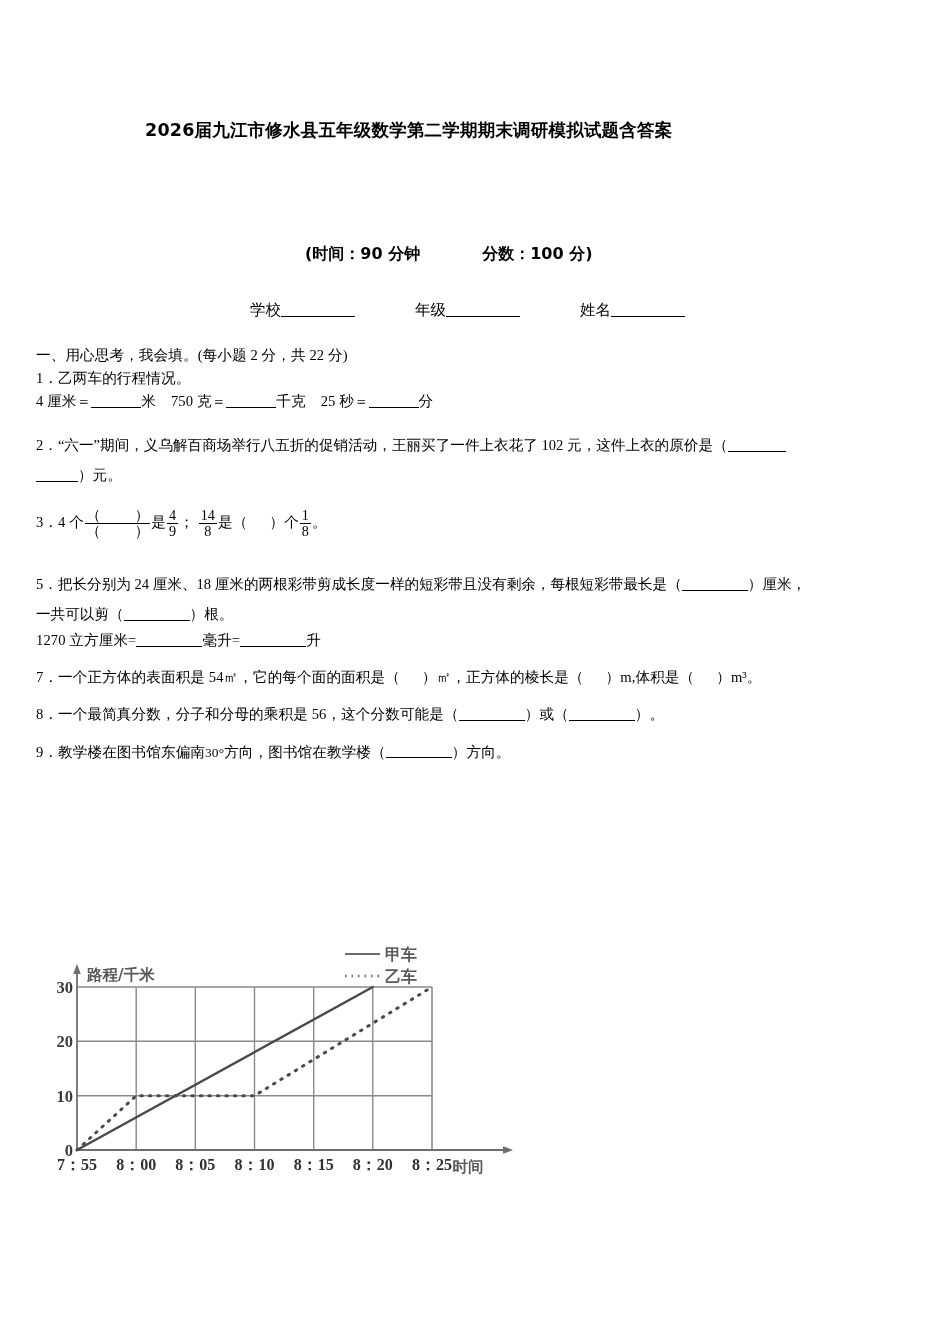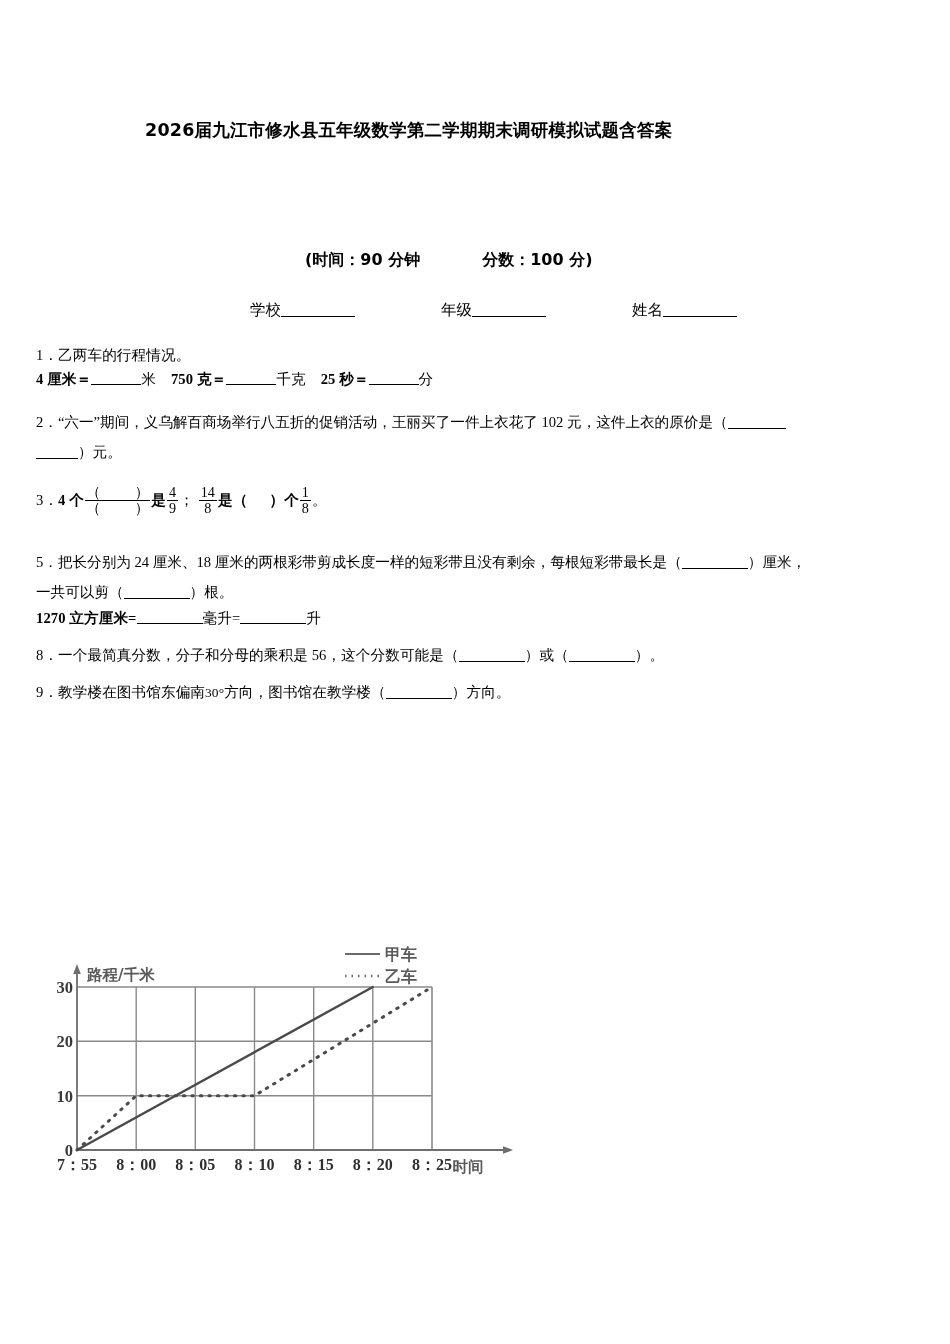"(时间：90 分钟 分数：100 分)" .meta-line { top: 250px -> 244px }
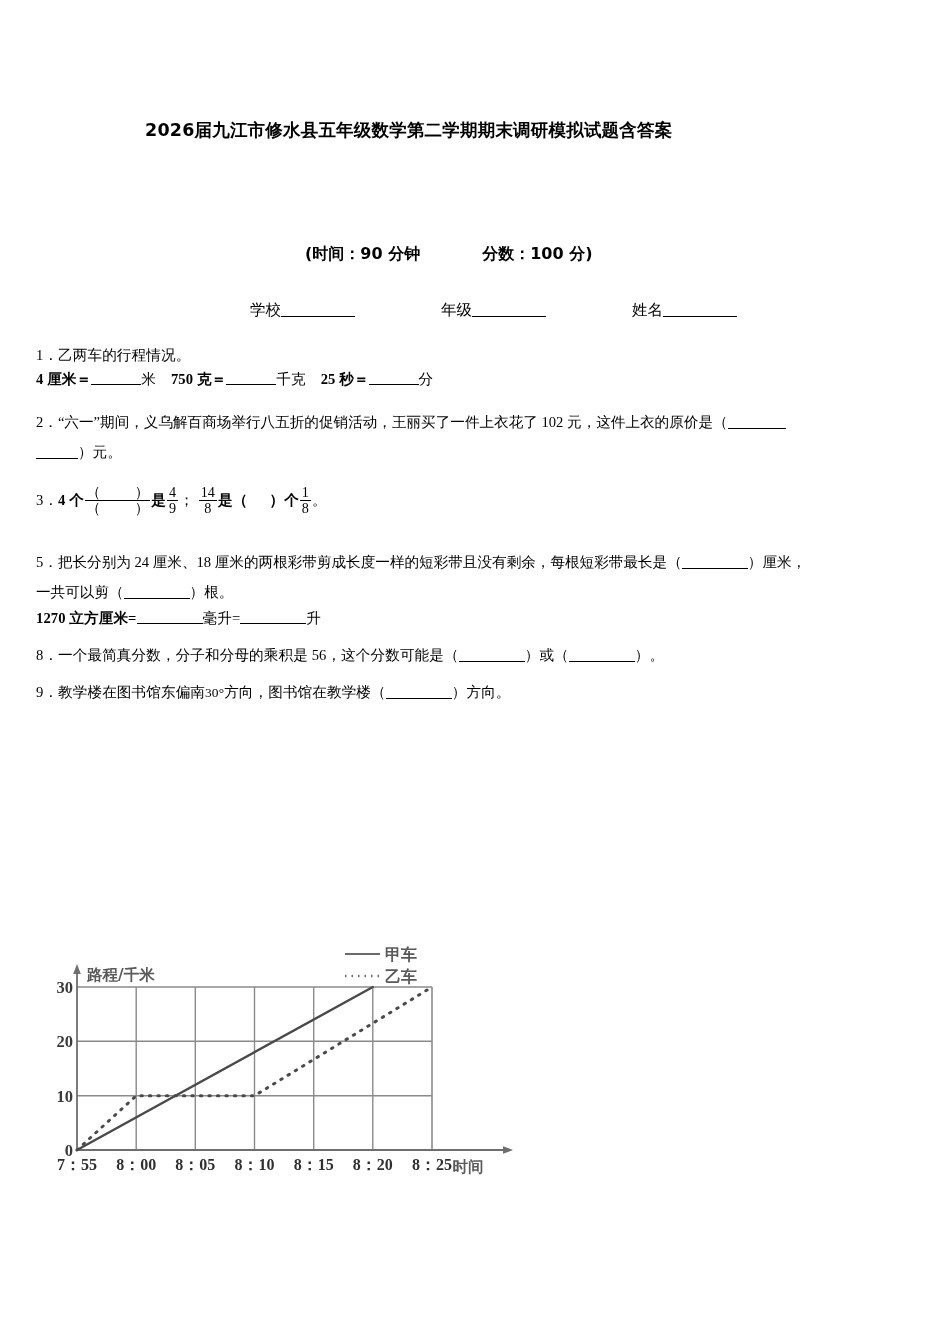"年级" .field + .field { margin-left: 86px -> 60px }
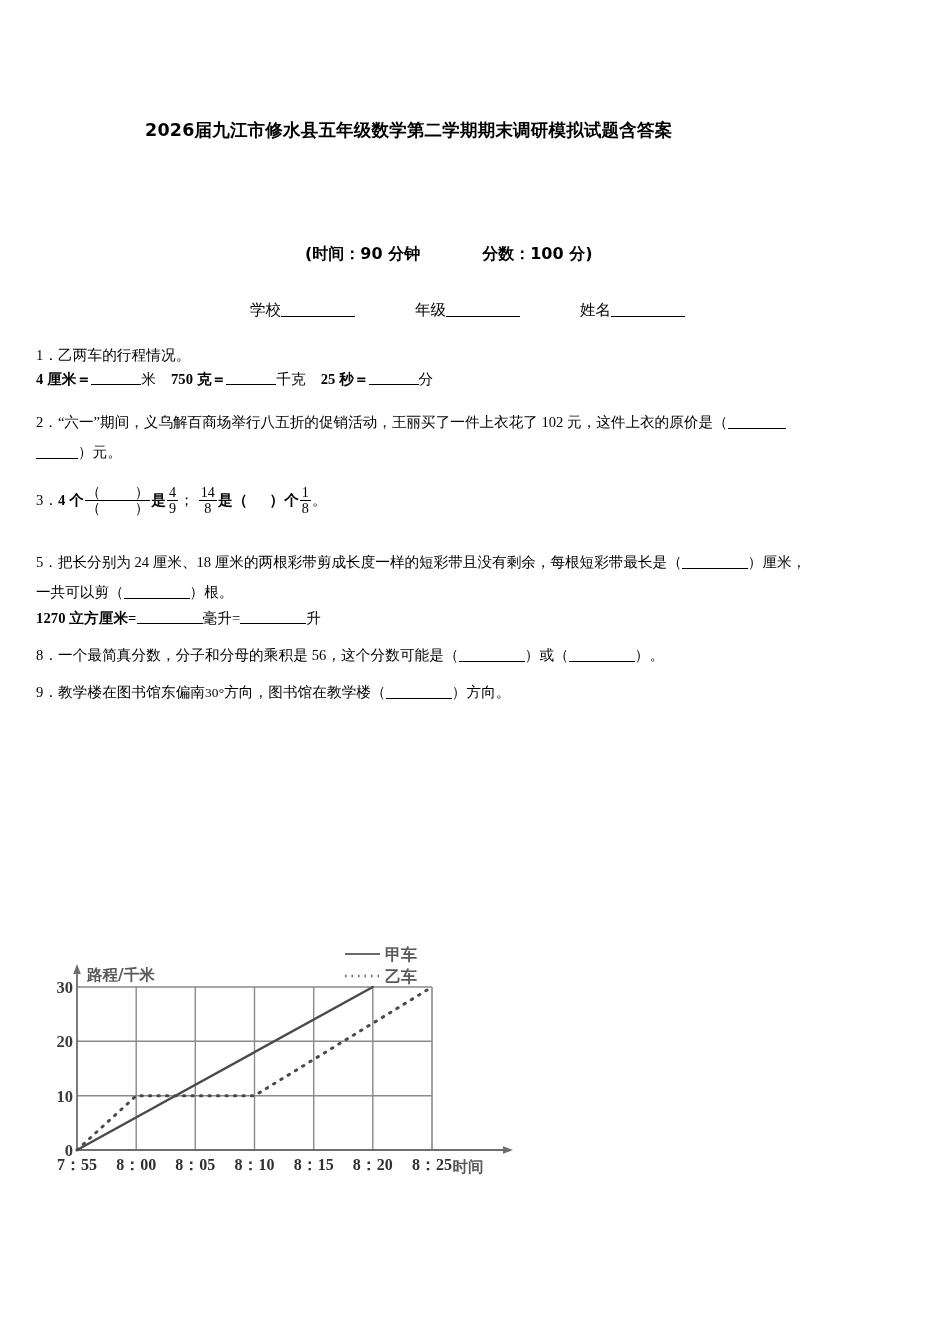"一、用心思考，我会填。(每小题 2 分，共 22 分)" div.sec-head { html: none -> <div>一、用心思考，我会填。(每小题 2 分，共 22 分)</div> }
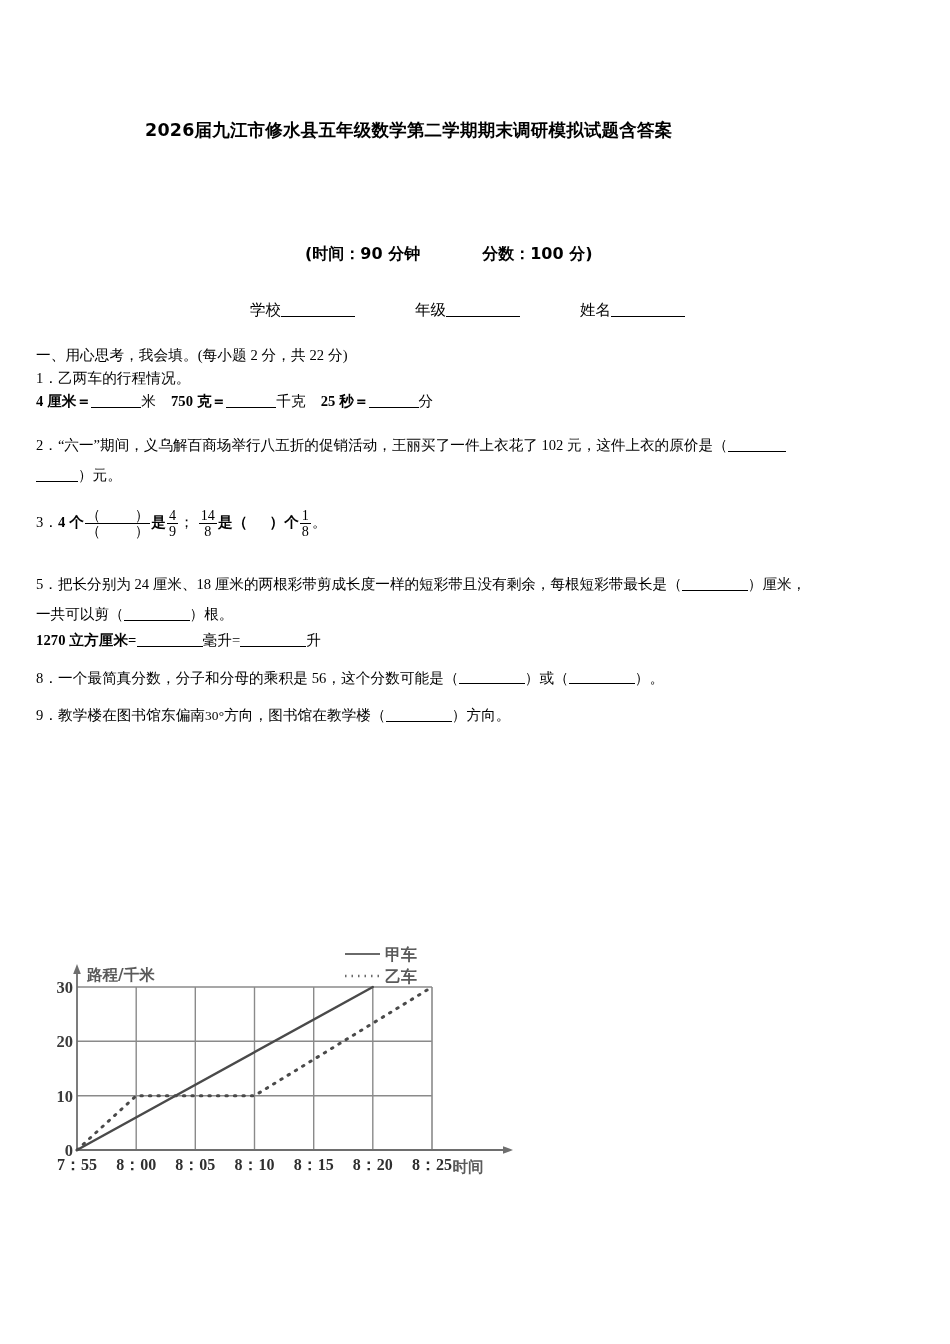"4 厘米＝" .b { font-weight: bold -> normal }
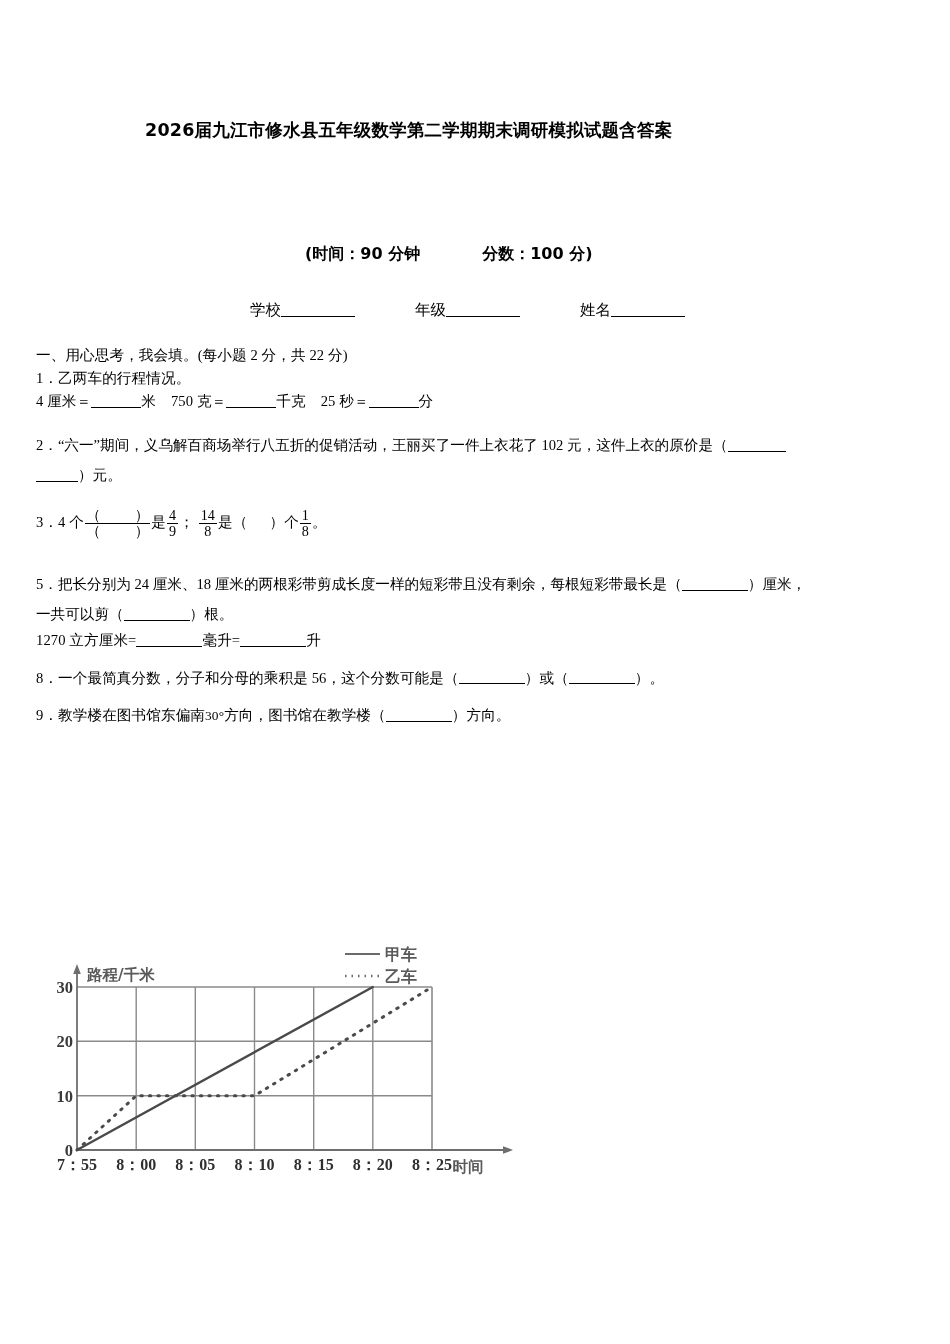"7．一个正方体的表面积是 54㎡，它的每个面的面积是（ ）㎡，正方体的棱长是（" div.q { html: none -> <div> <span>7．</span><span>一个正方体的表面积是 54㎡，它的每个面的面积是（</span><span></span><span>）㎡，正方体的棱长是（</span><span></span><span>）m,体积是（</span><span></span><span>）m³。</span> </div> }
